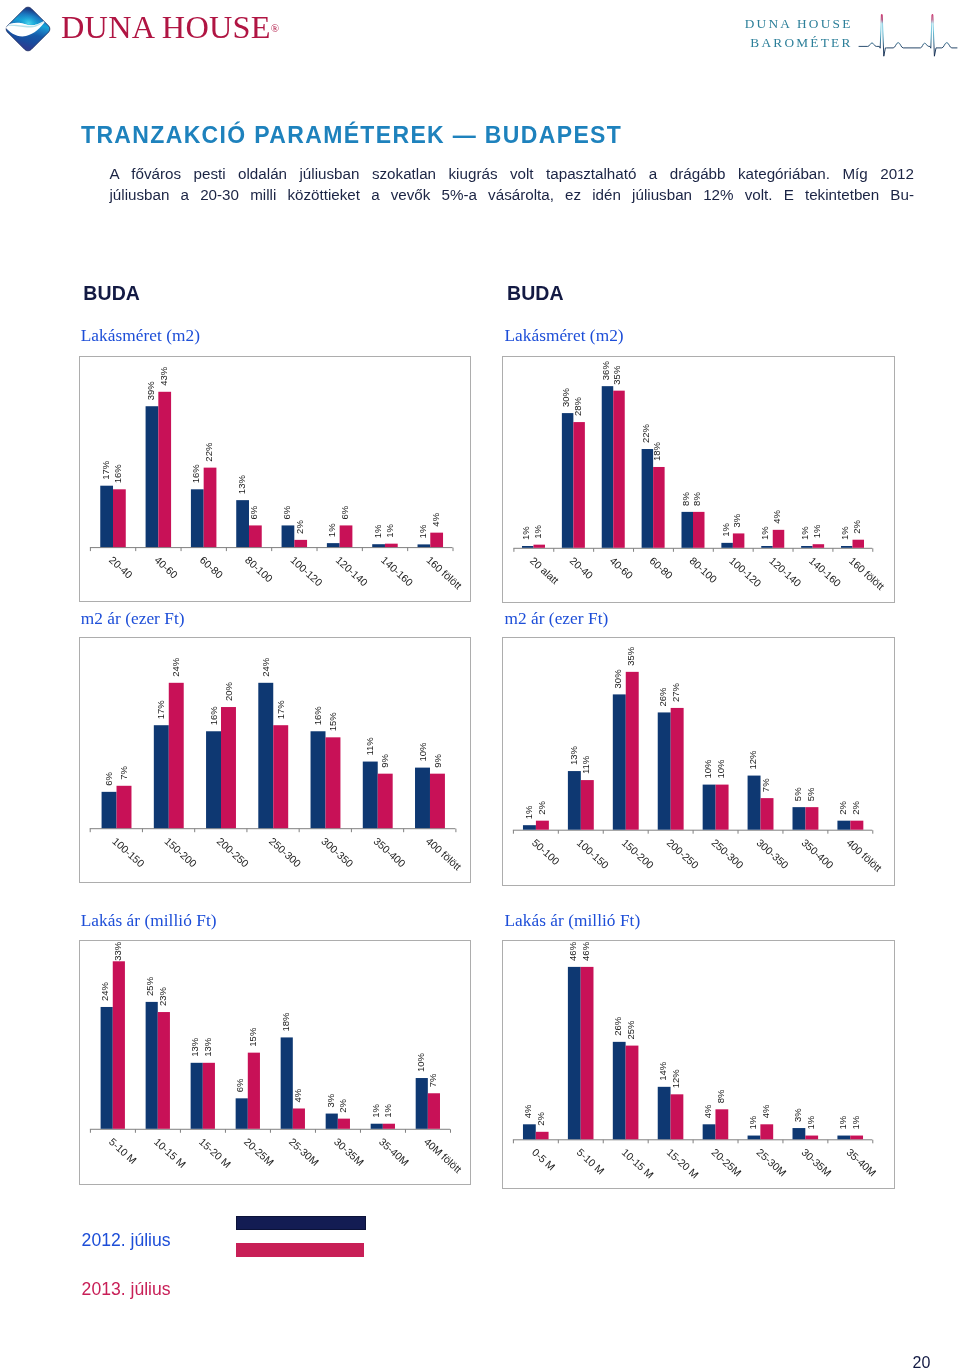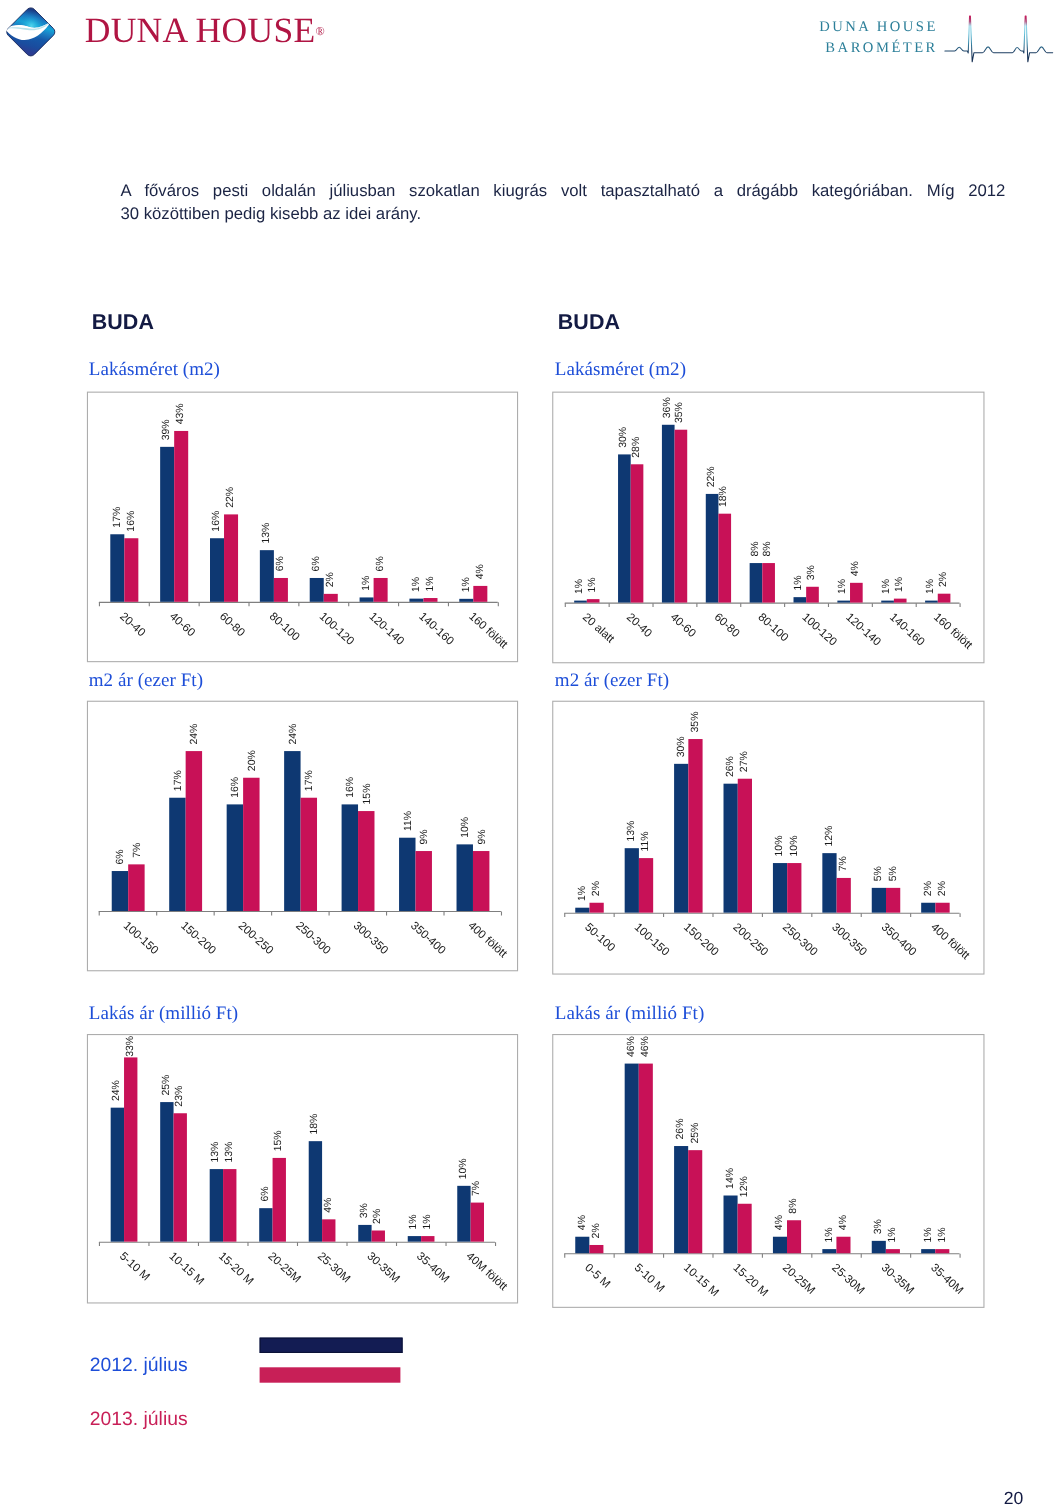"DUNA HOUSE®" #logo-word { margin-left: 16px -> none }
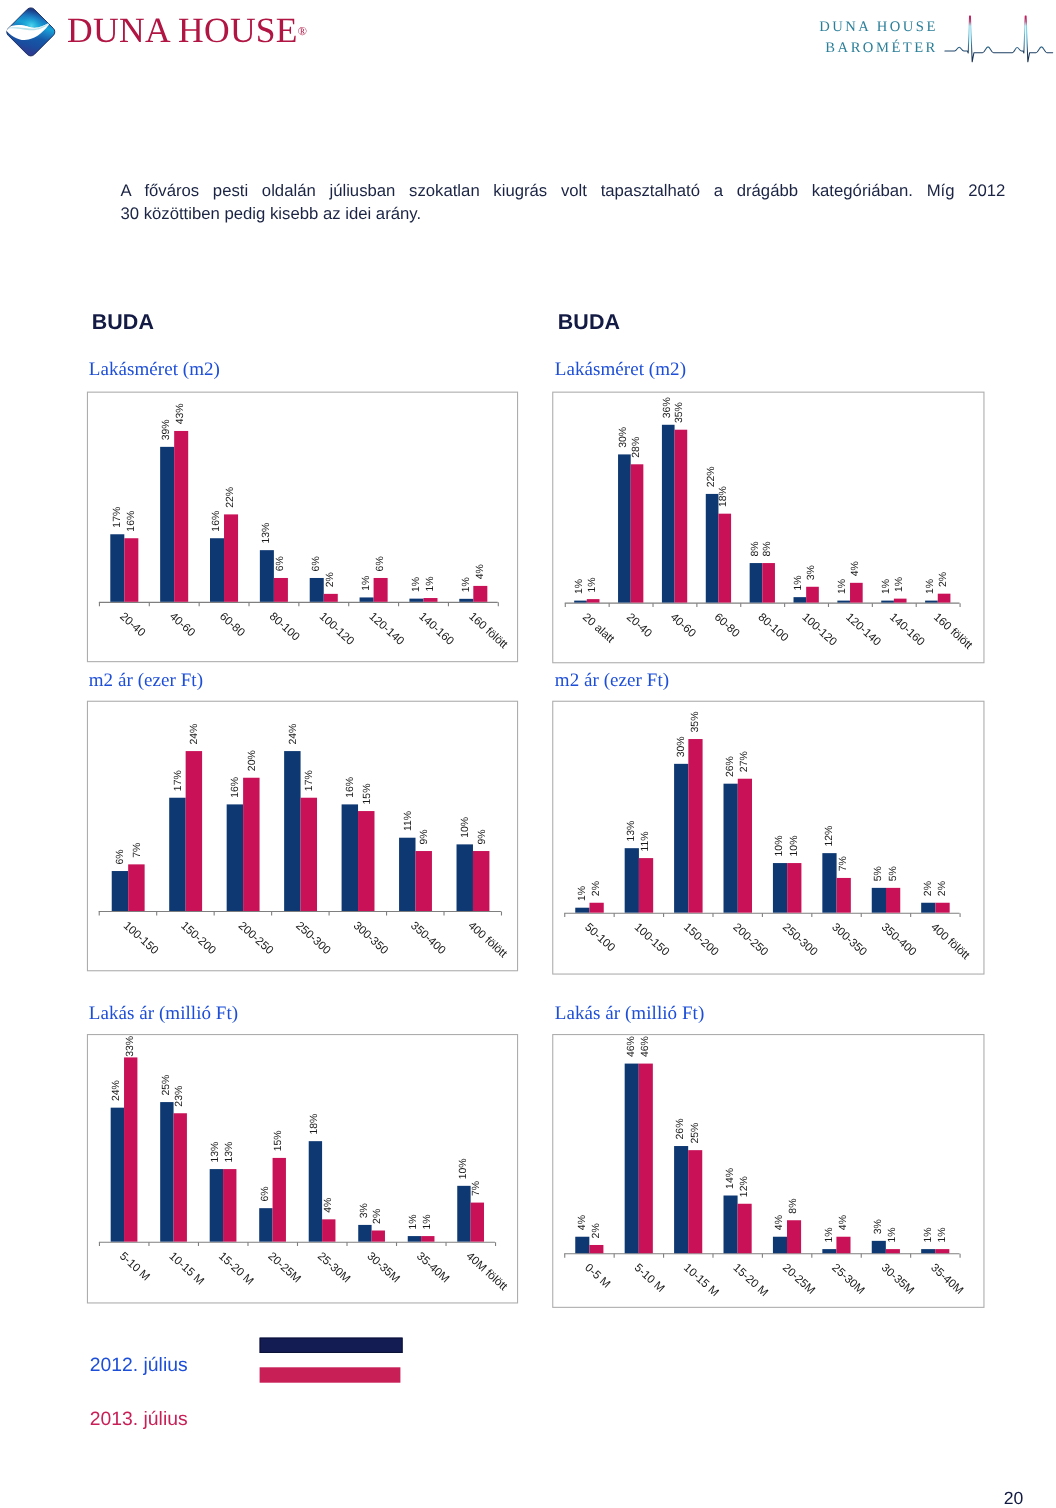"TRANZAKCIÓ PARAMÉTEREK — BUDAPEST" div { html: none -> <div>TRANZAKCIÓ PARAMÉTEREK — BUDAPEST</div> }
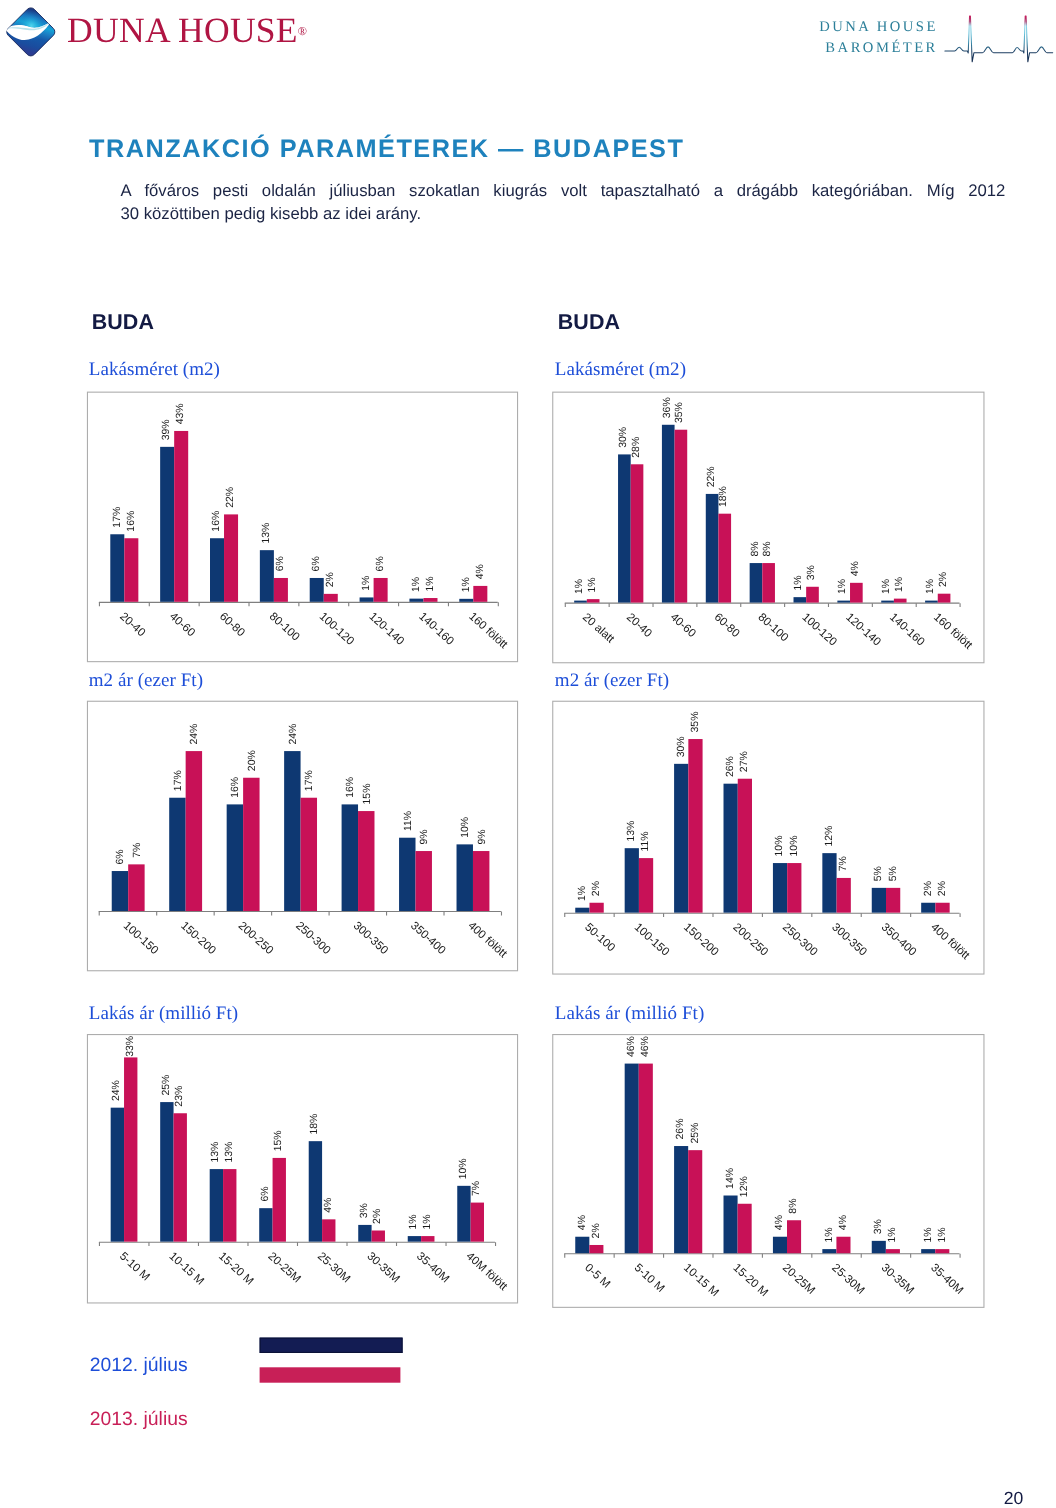"júliusban a 20-30 milli közöttieket" div.iline { html: none -> <div>júliusban a 20-30 milli közöttieket a vevők 5%-a vásárolta, ez idén júliusban 12% volt. E tekintetben Bu-</div> }
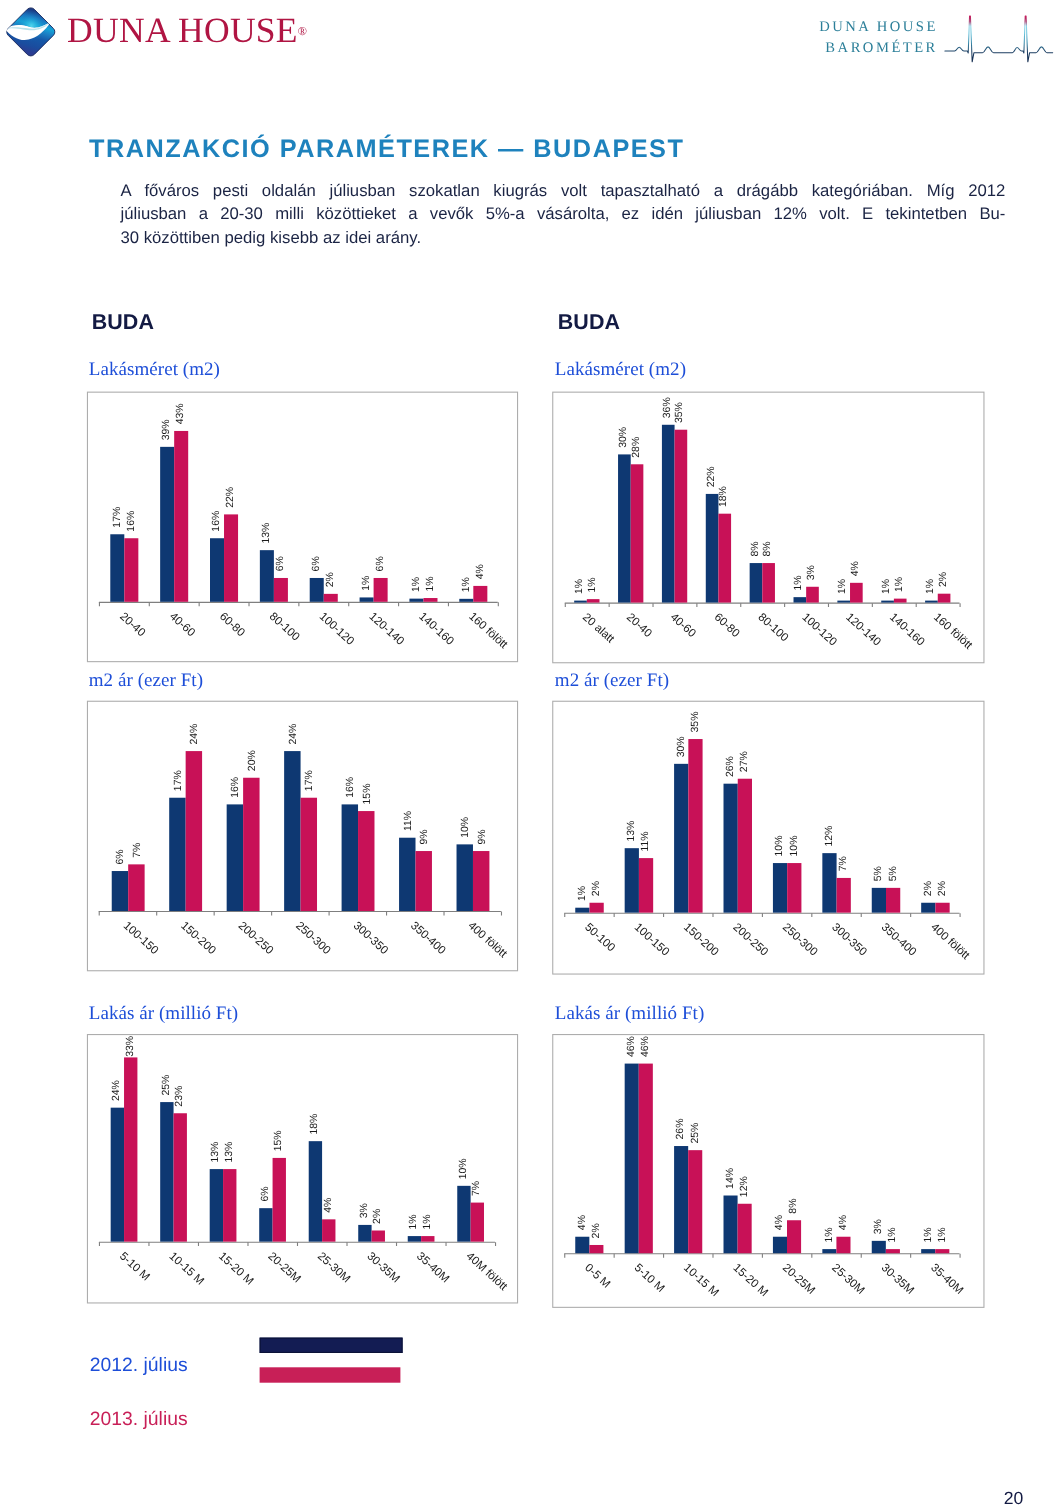"30 közöttiben pedig kisebb az" div.iline { html: <div>30 közöttiben pedig kisebb az idei arány.</div> -> none }
